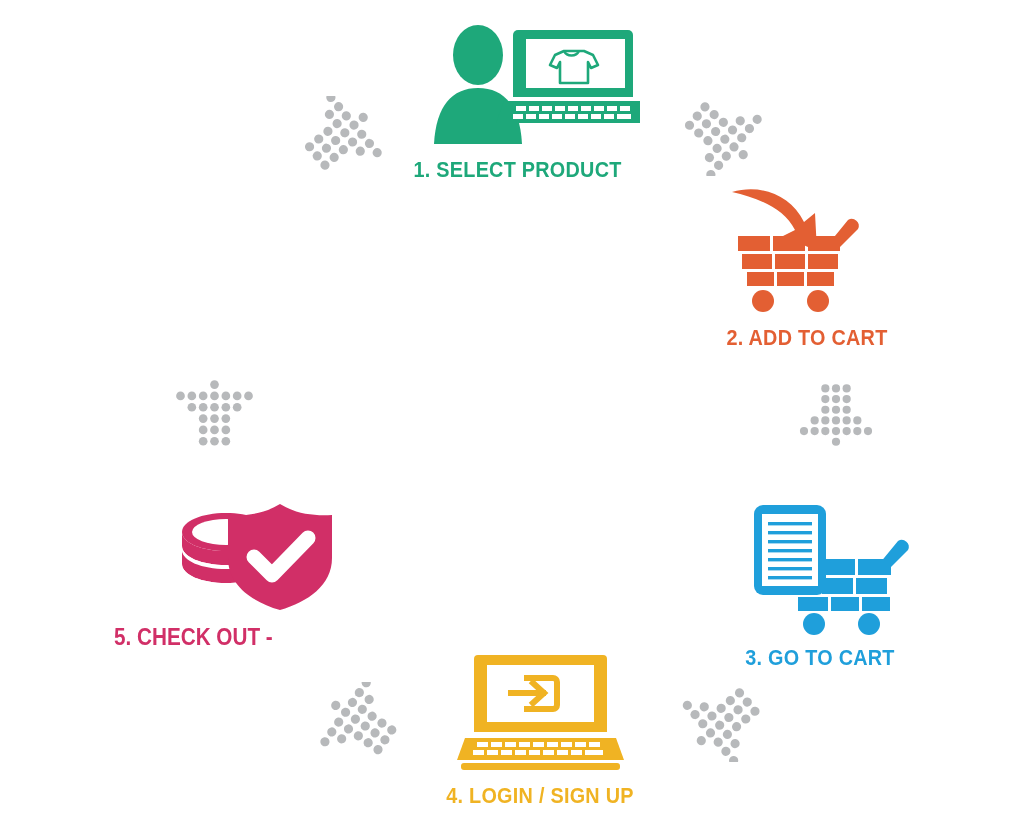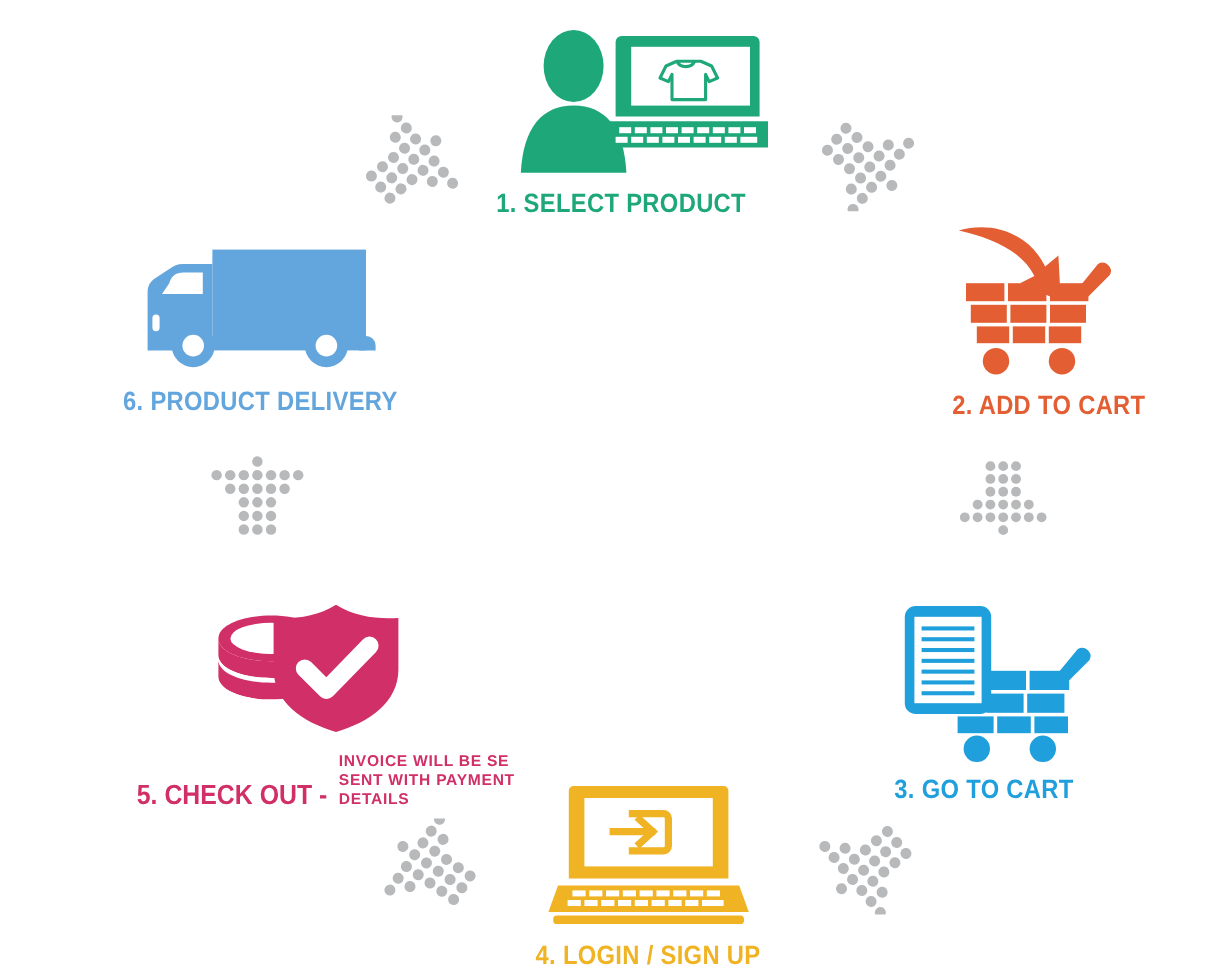"6. PRODUCT DELIVERY" div.step { html: <div> <div> <svg> <g> <rect></rect> <rect></rect> <path></path> <path></path> </g> <path></path> <rect></rect> <g> <circle></circle> <circle></circle> <circle></circle> <circle></circle> </g> </svg> </div> <div>6. PRODUCT DELIVERY</div> </div> -> none }
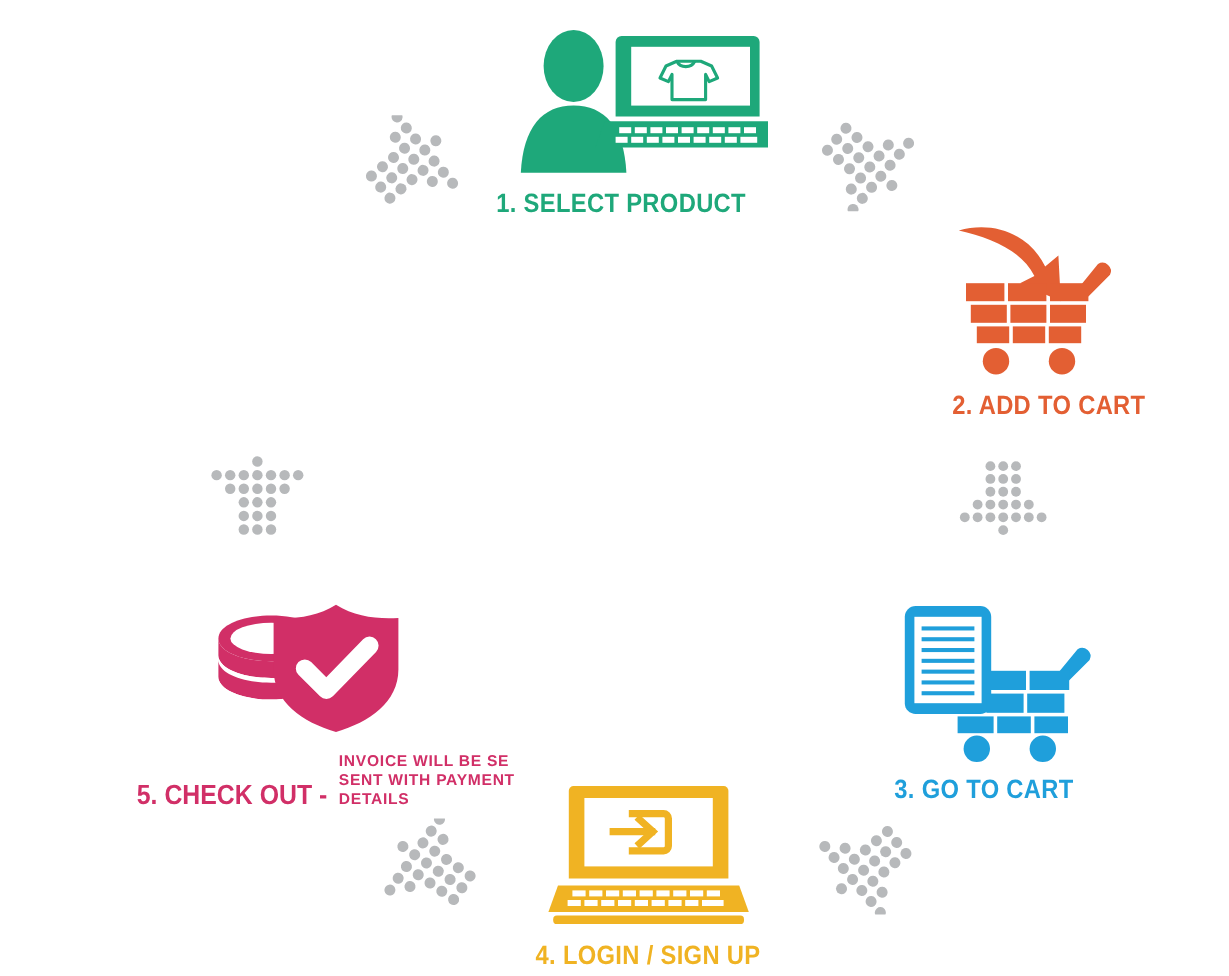"2. ADD TO CART" #step2 { left: 774px -> 707px }
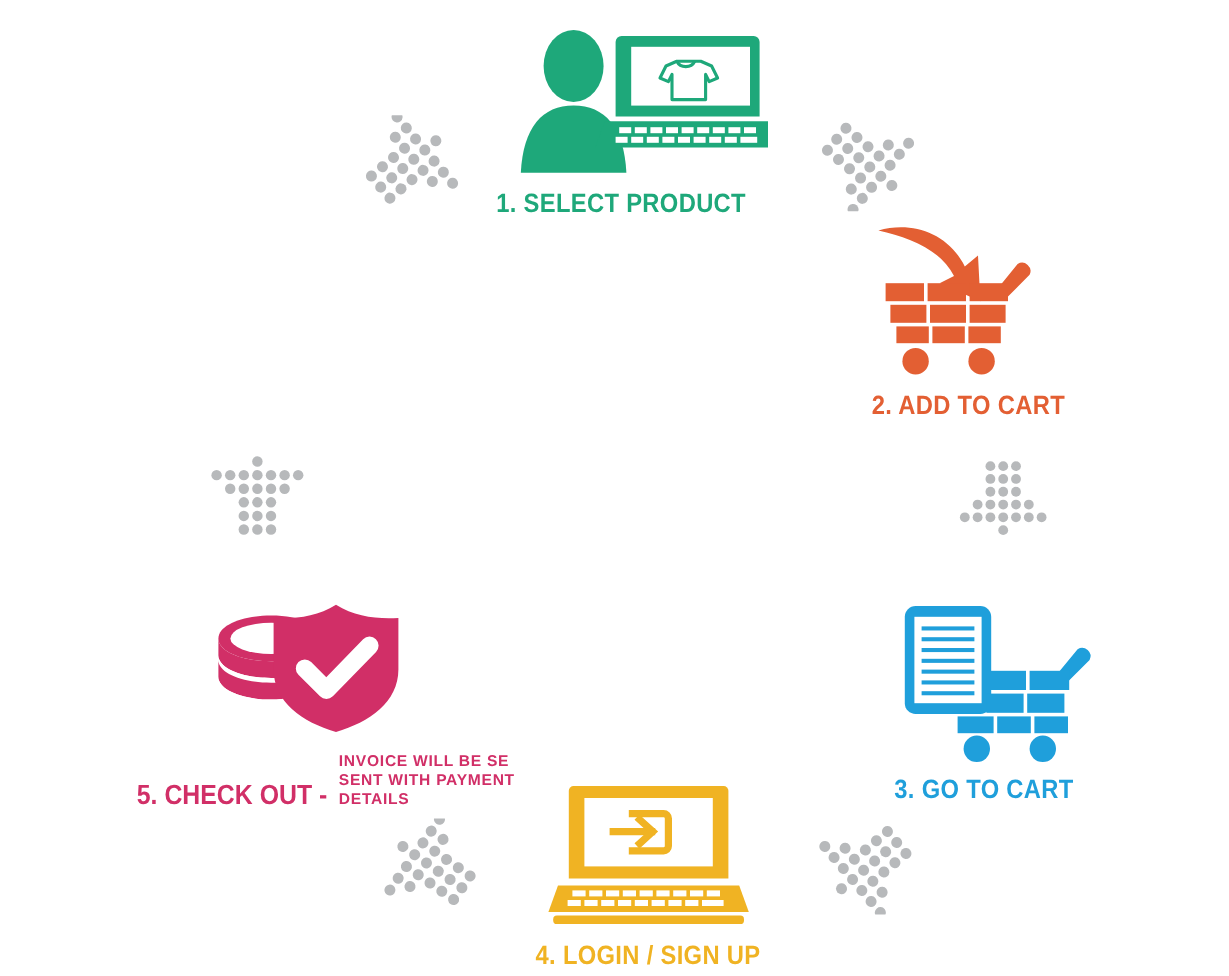"INVOICE WILL BE SE" div.checkout-note { html: <div> <div>INVOICE WILL BE SE</div> <div>SENT WITH PAYMENT</div> <div>DETAILS</div> </div> -> none }
